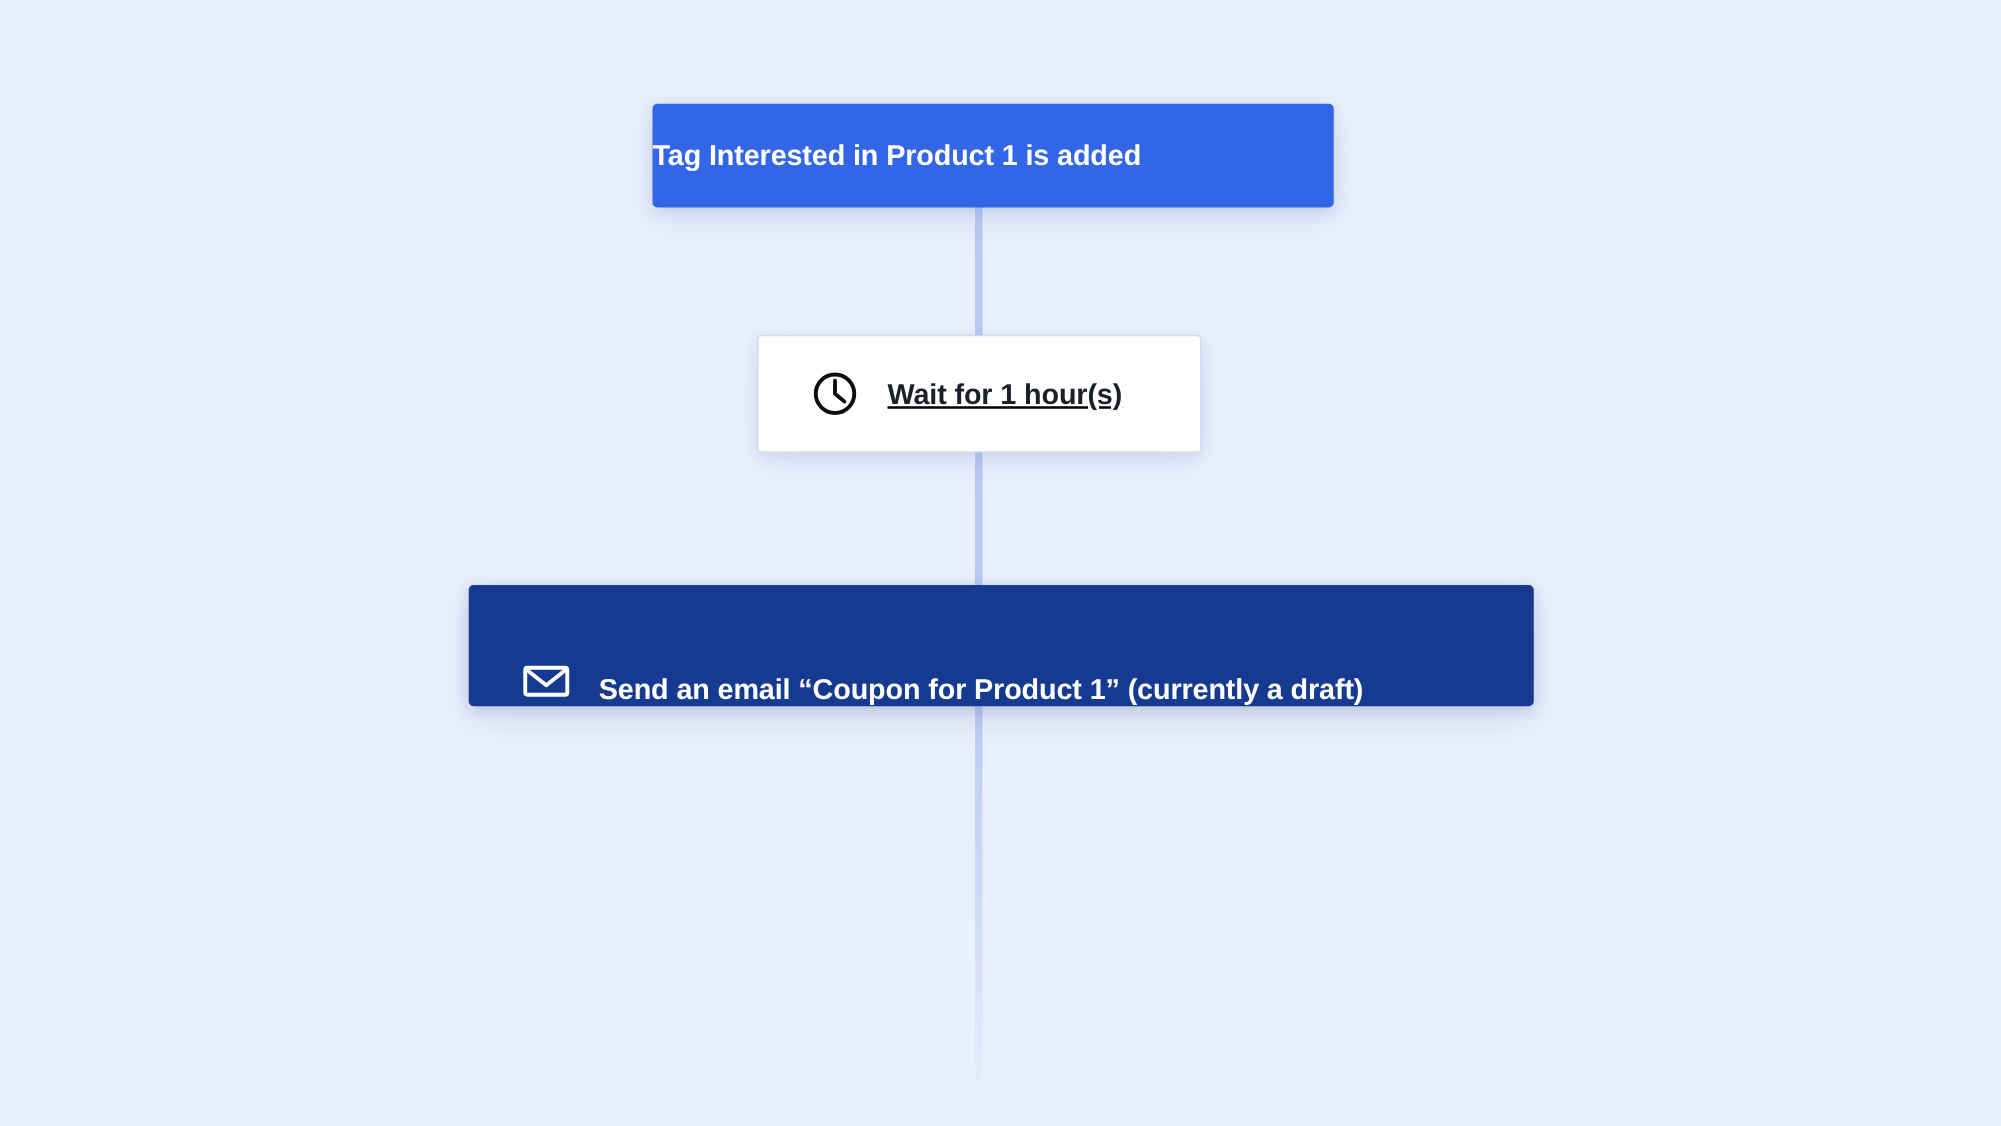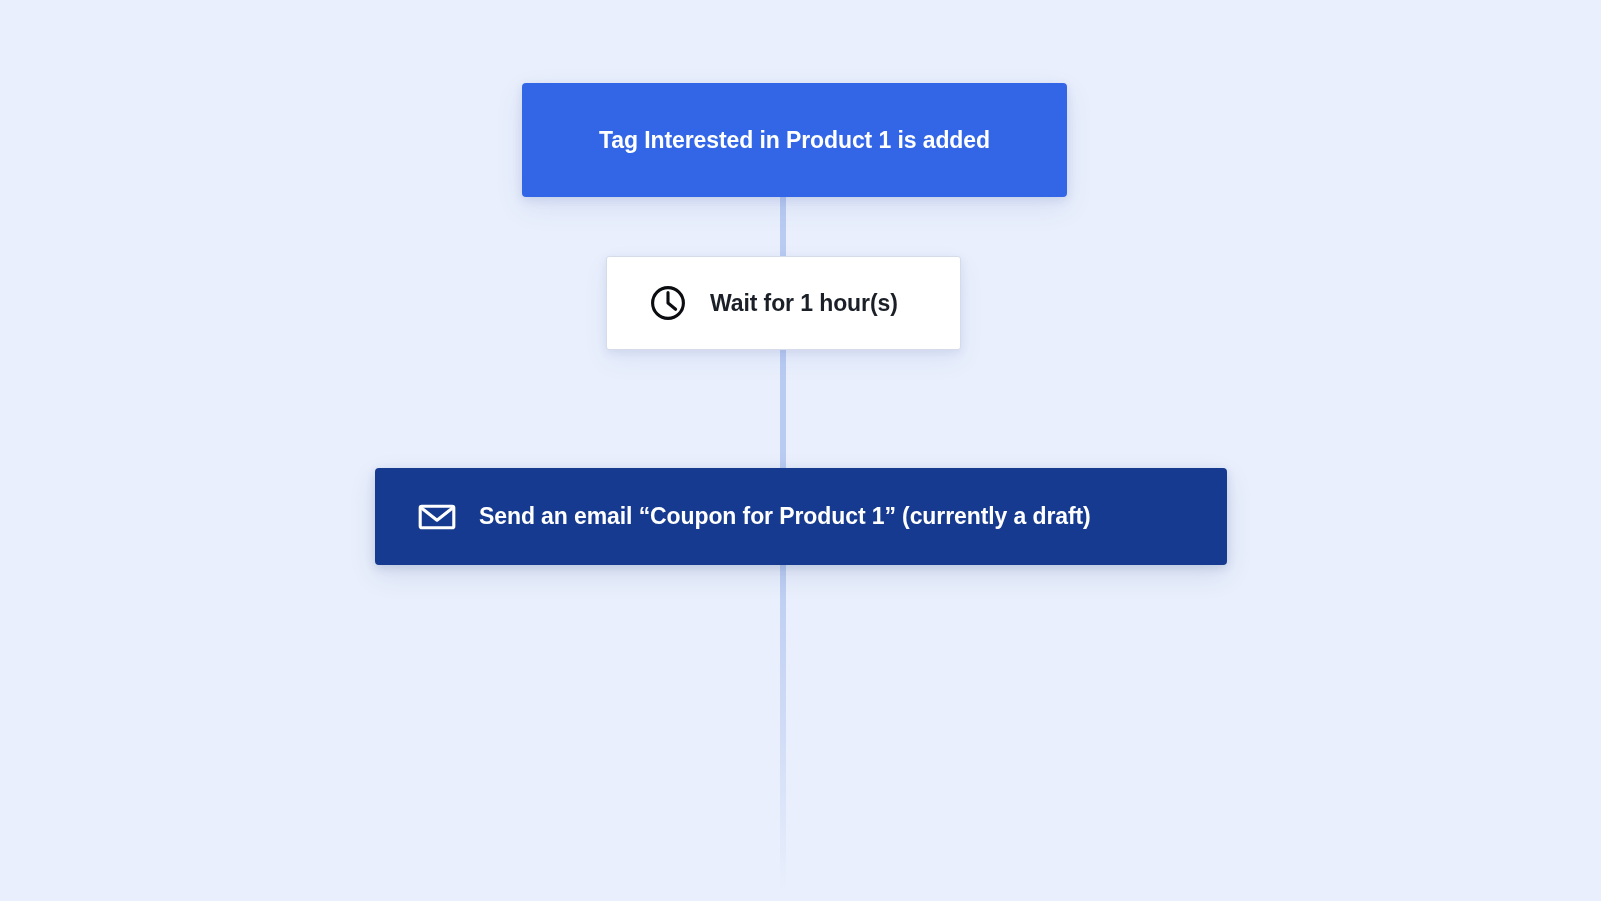"Tag Interested in Product 1" .node-trigger { height: 114px -> 83px; justify-content: center -> flex-start }
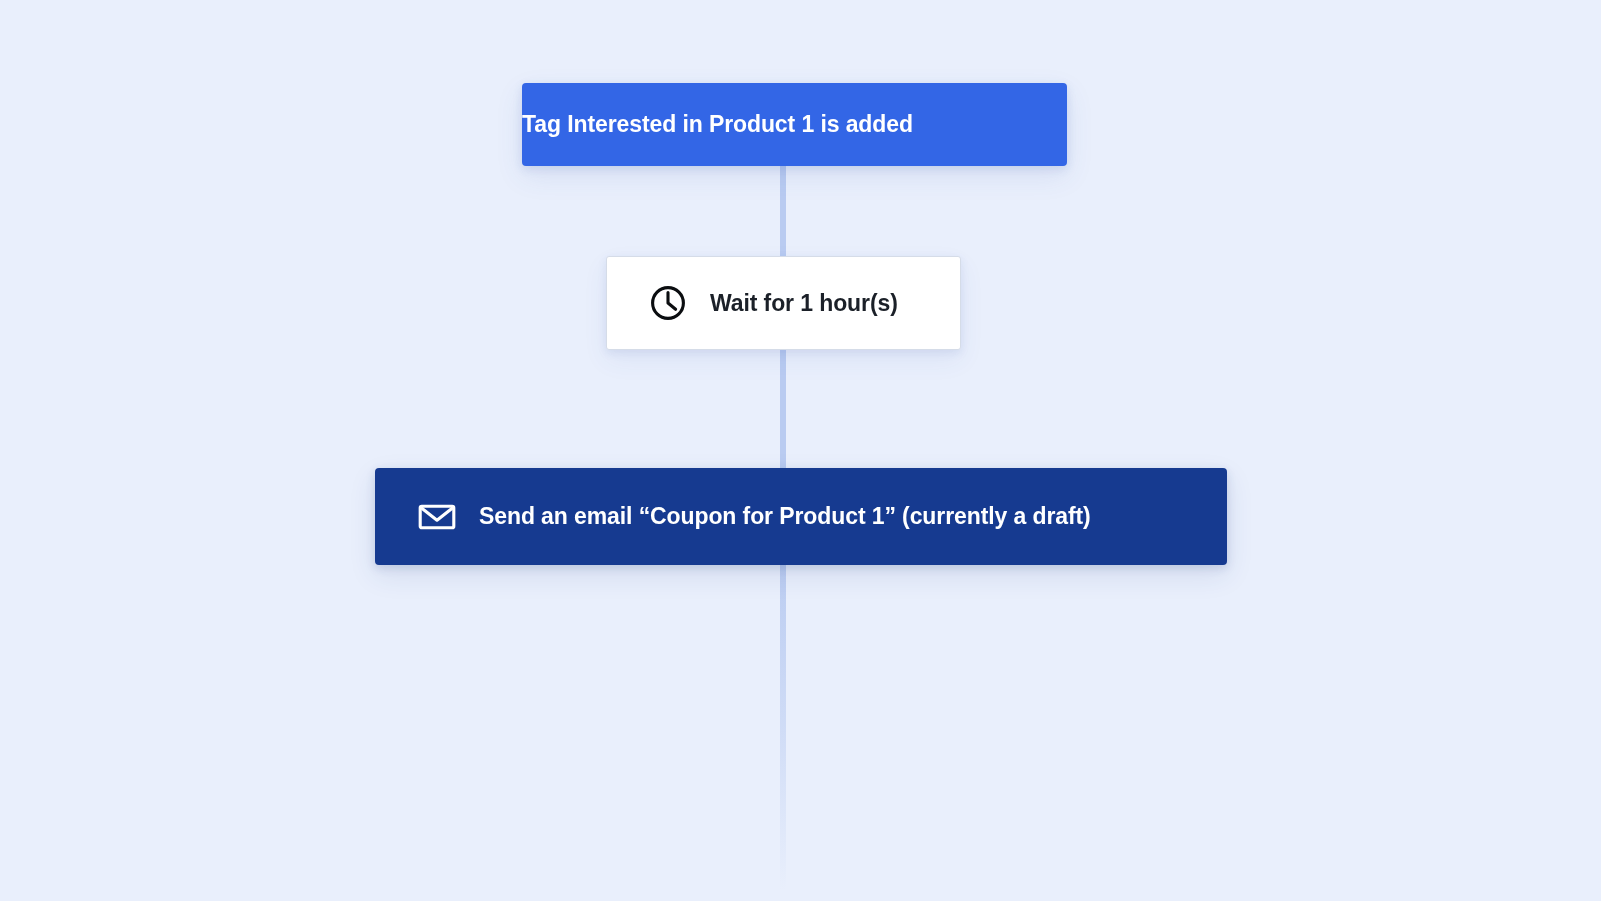"Wait for 1 hour(s)" .node-wait.wait-1 { text-decoration: none -> underline; top: 256px -> 268px }
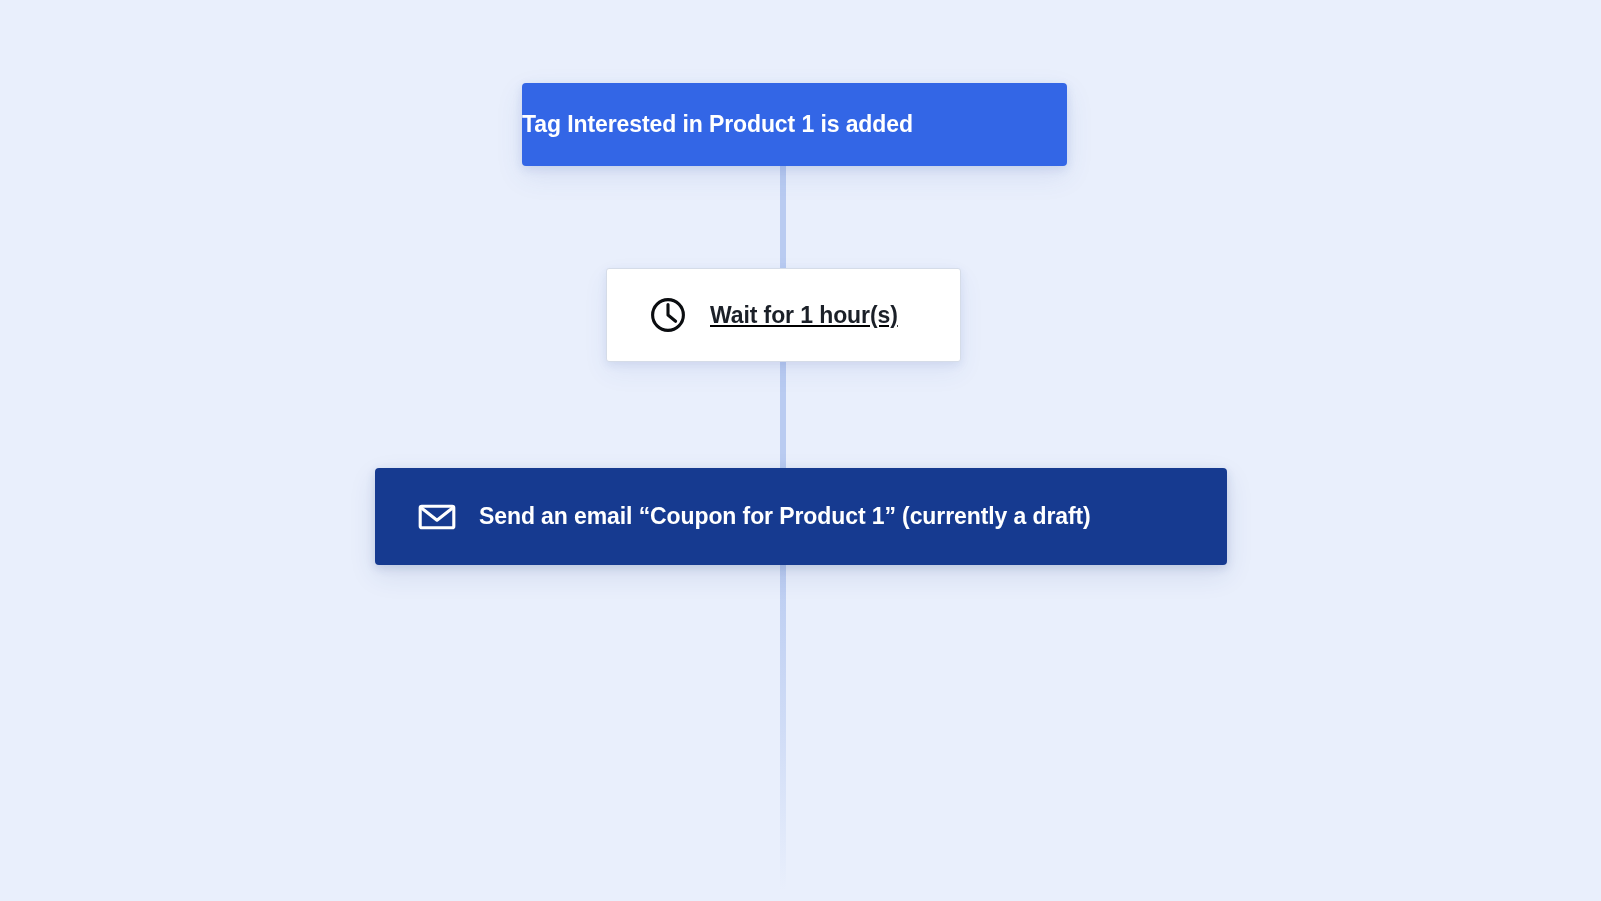"Send an email “Coupon for" .node-email { align-items: none -> flex-end }
